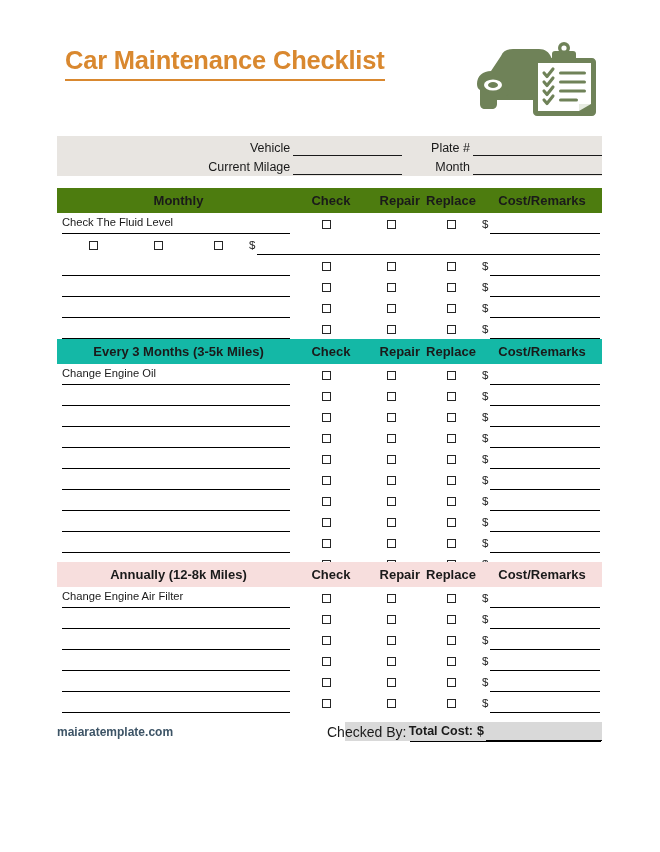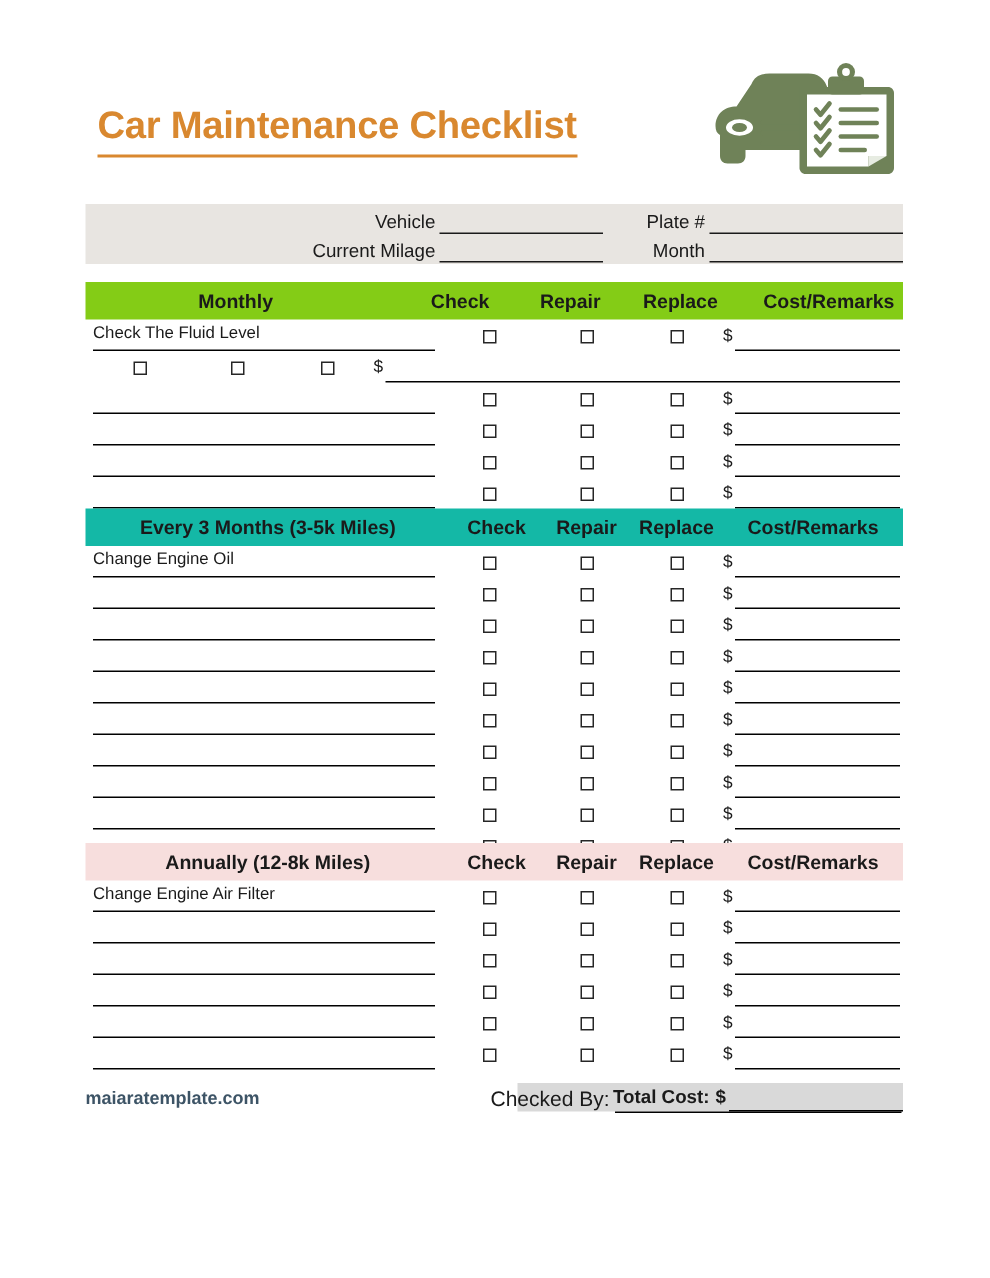"Car Maintenance Checklist" div.title { margin-top: 24px -> none }
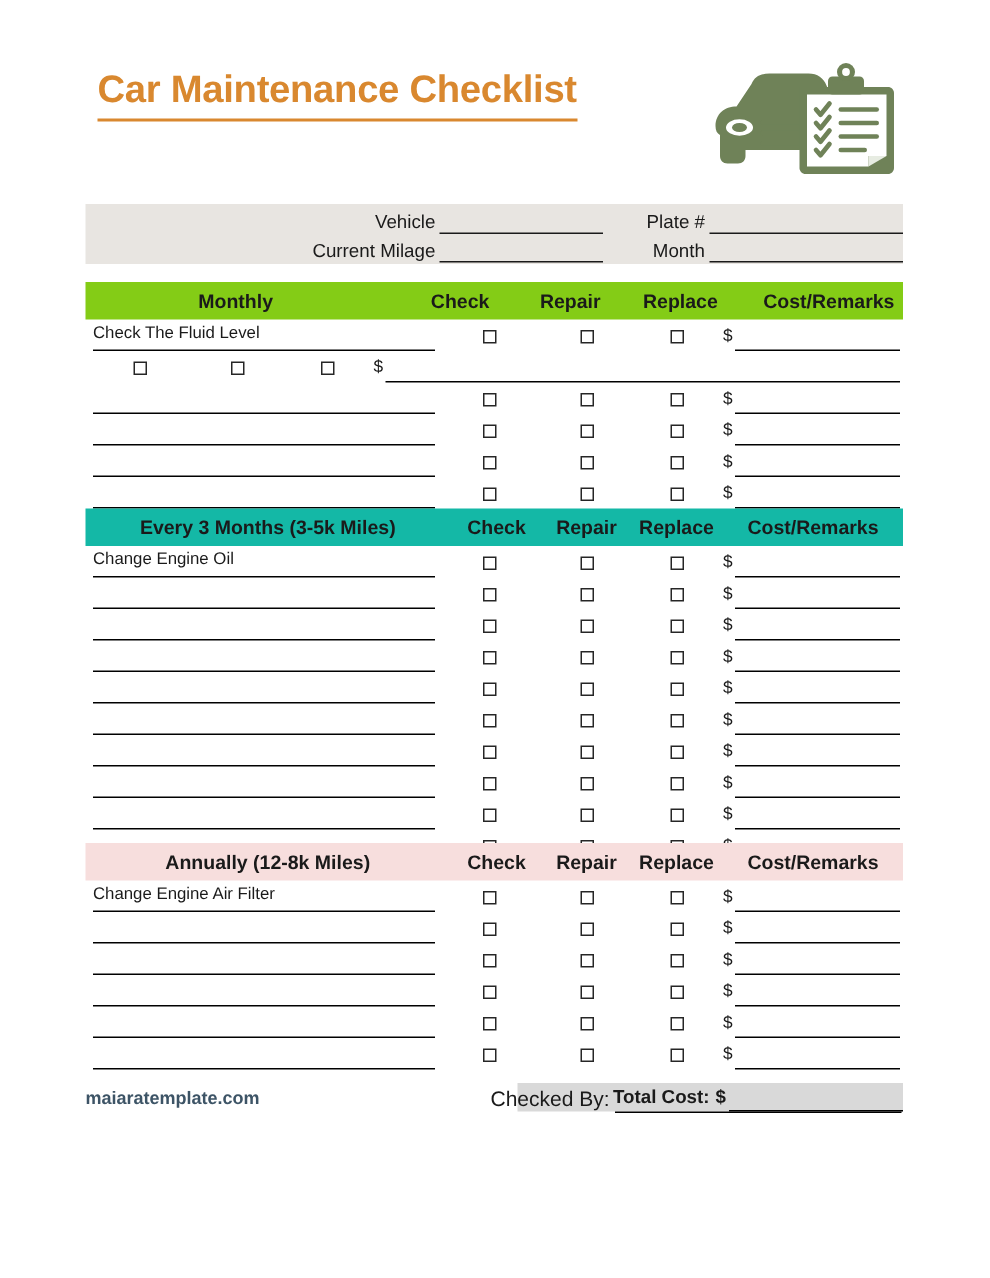"Monthly" div.sec-head { background: #84cc16 -> #4d7c0f; gap: 24px -> none }
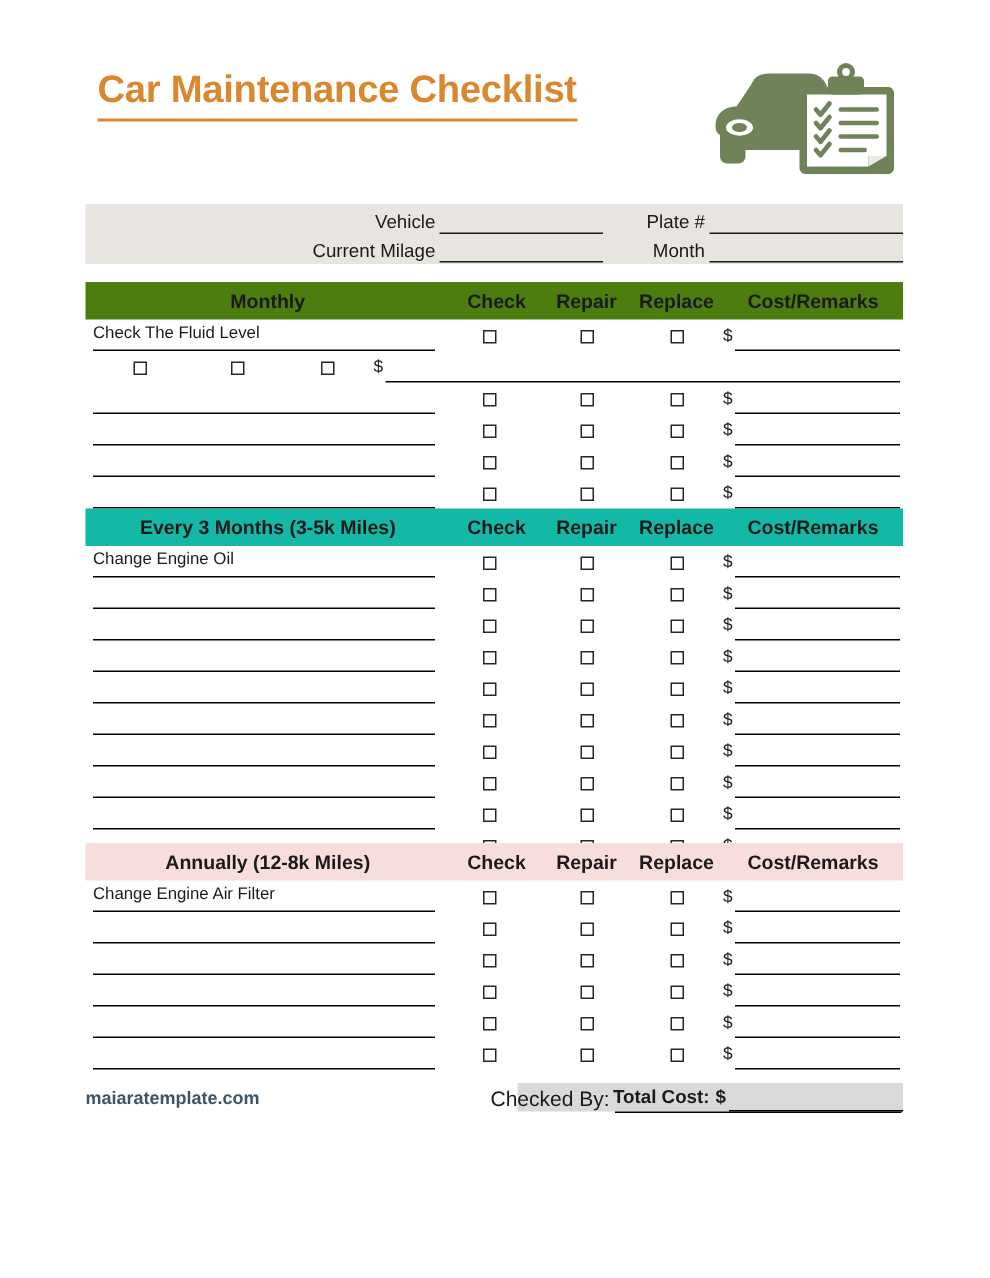"Repair" .sec-head .c-rep { text-align: center -> right }
